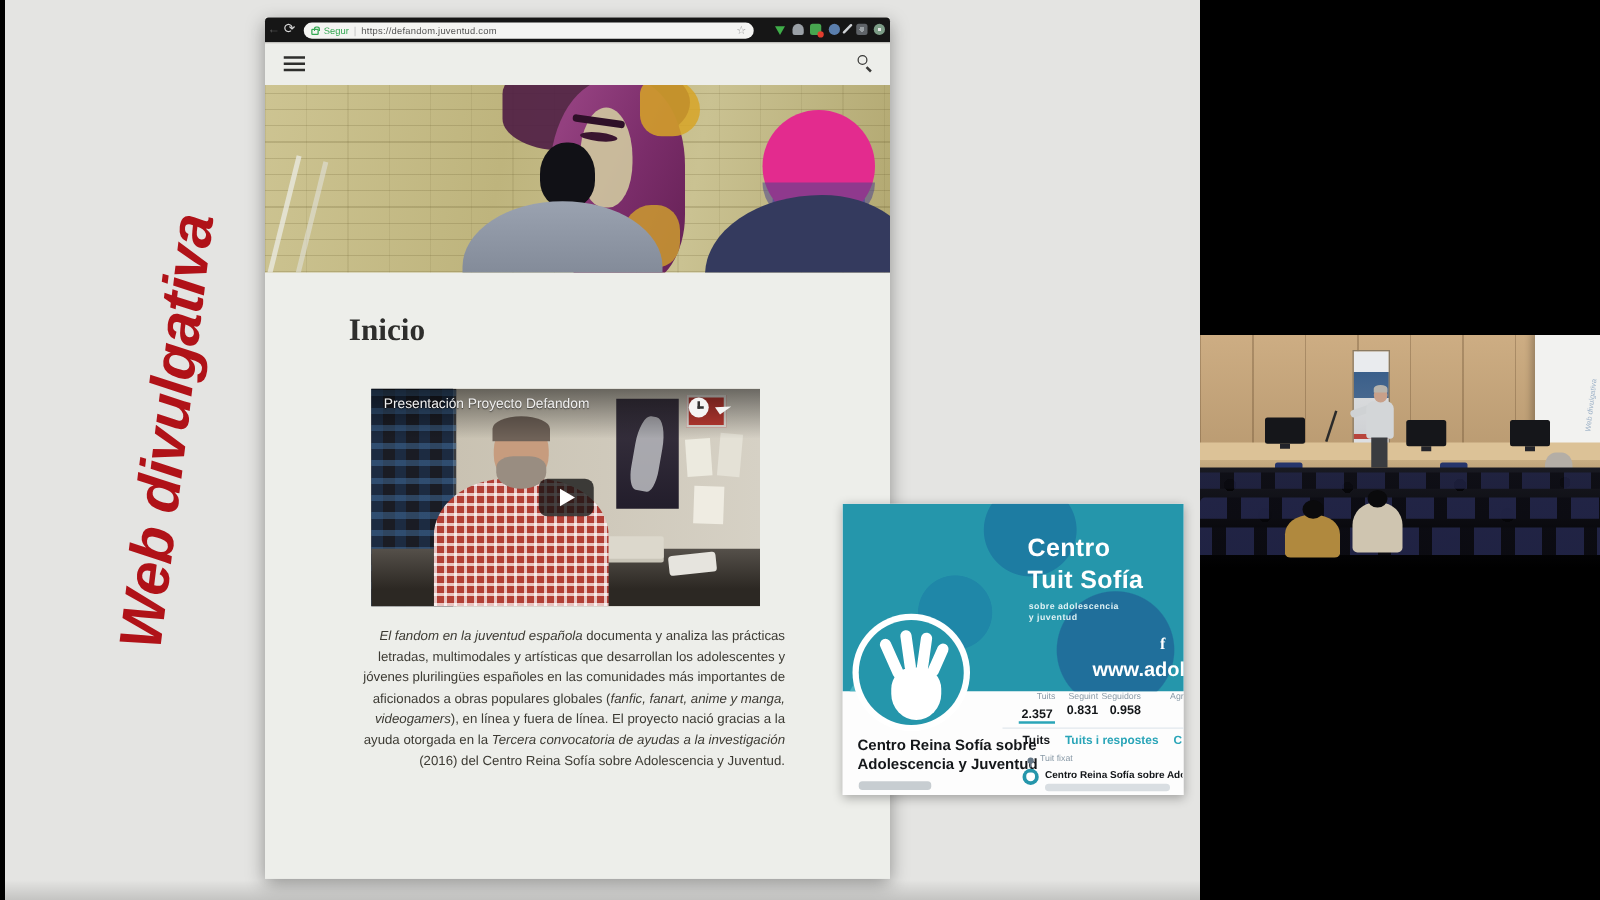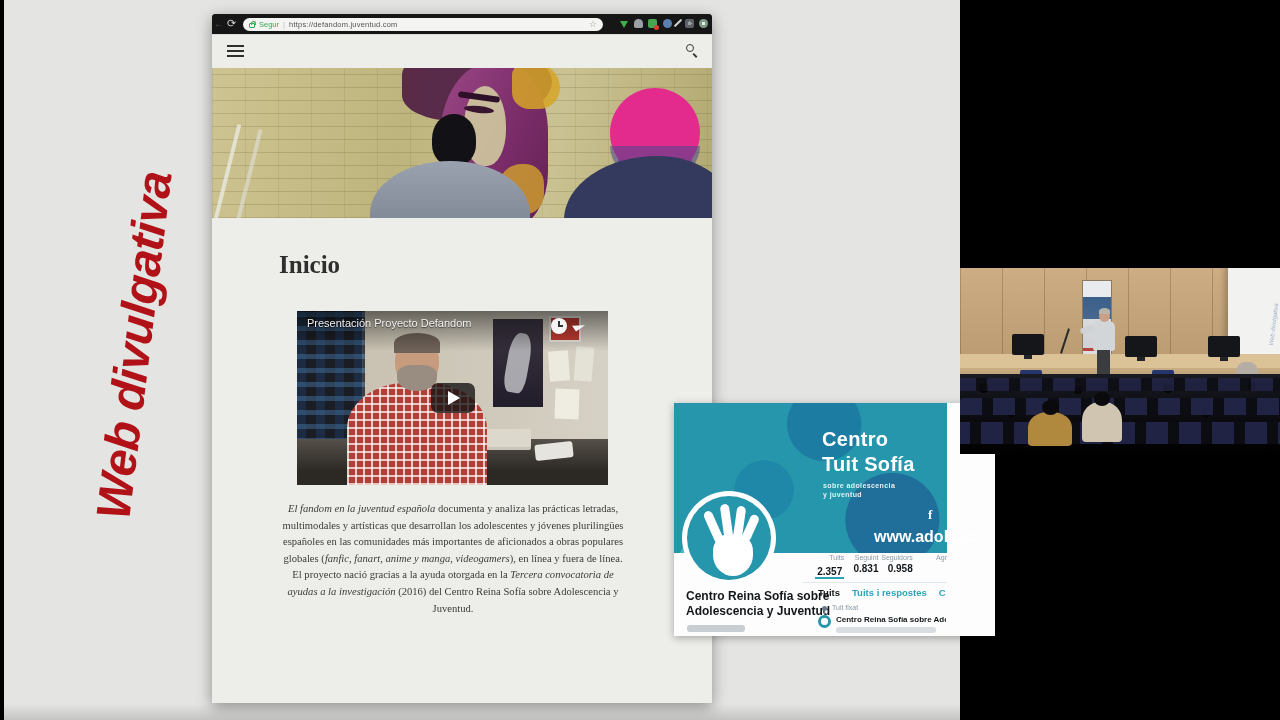"Centro" #twitter { width: 321px -> 273px }
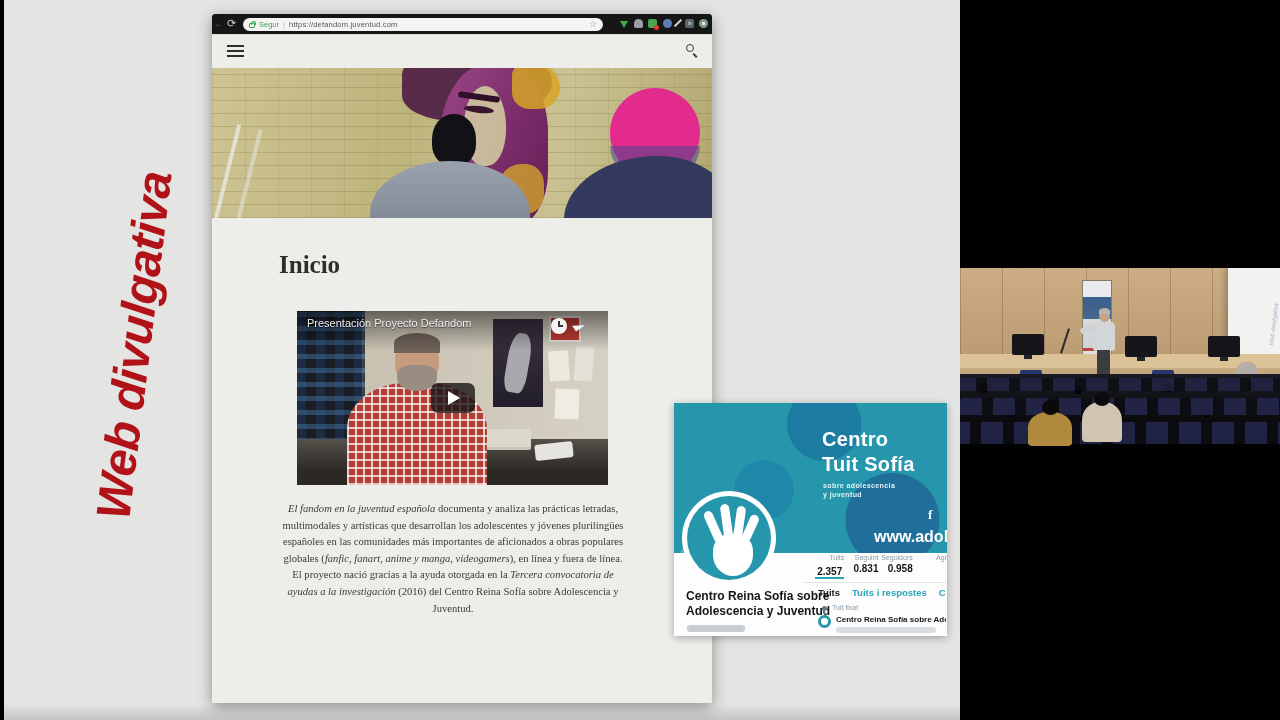"El fandom en la juventud" .para { font-family: Liberation Serif, serif -> Liberation Sans, sans-serif; text-align: center -> right }
